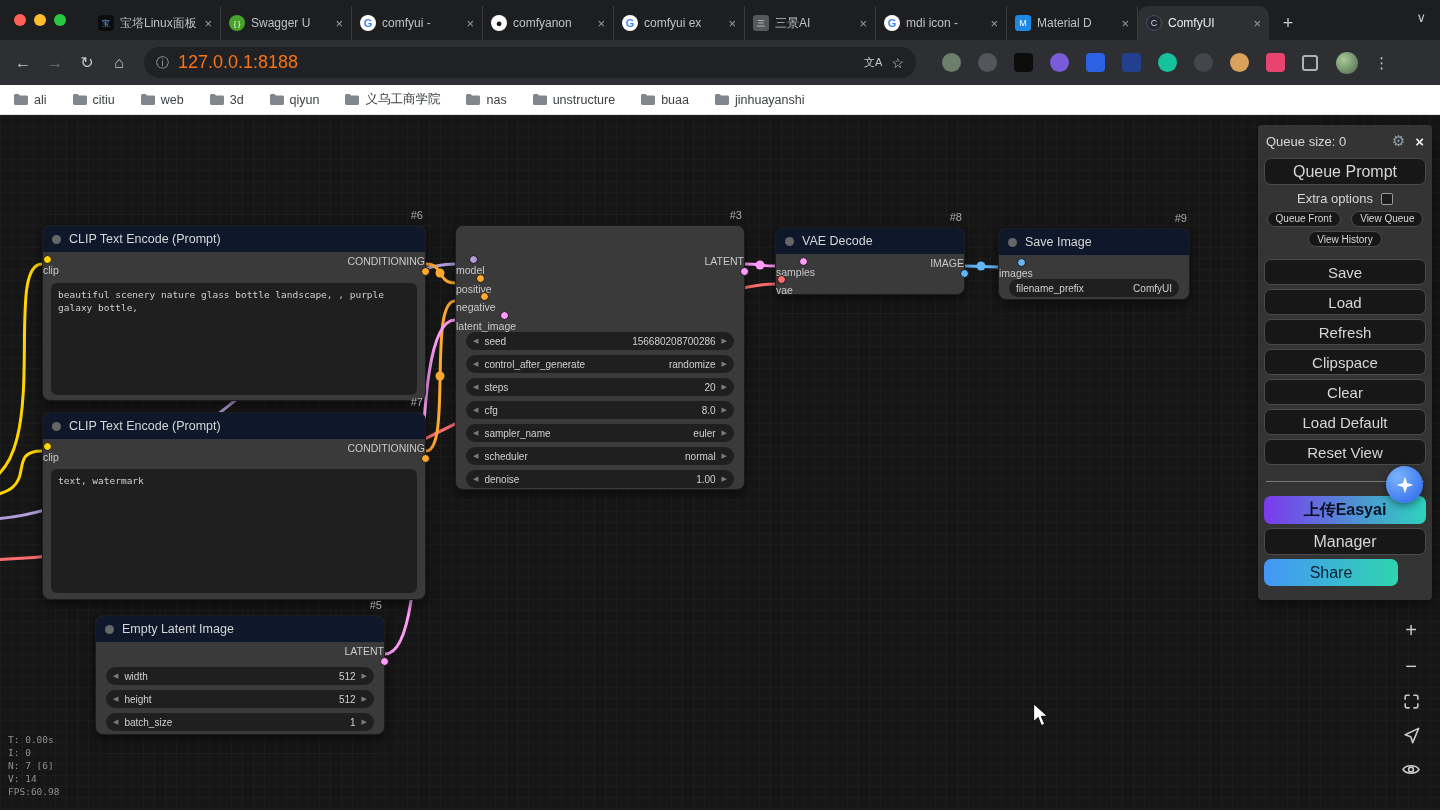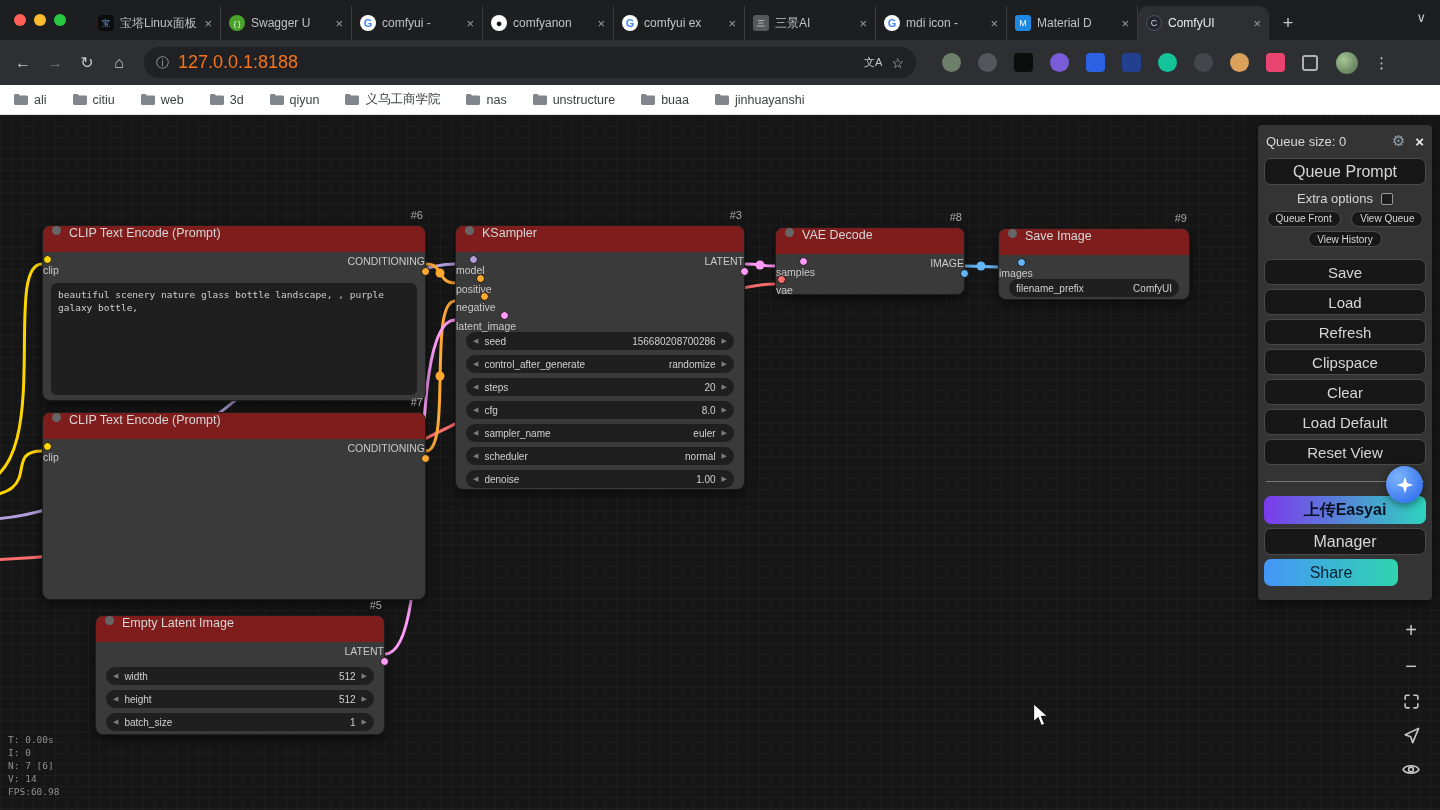"CLIP Text Encode (Prompt)" .ntitle { align-items: flex-start -> center; background: #7f1d1d -> #0f172a }
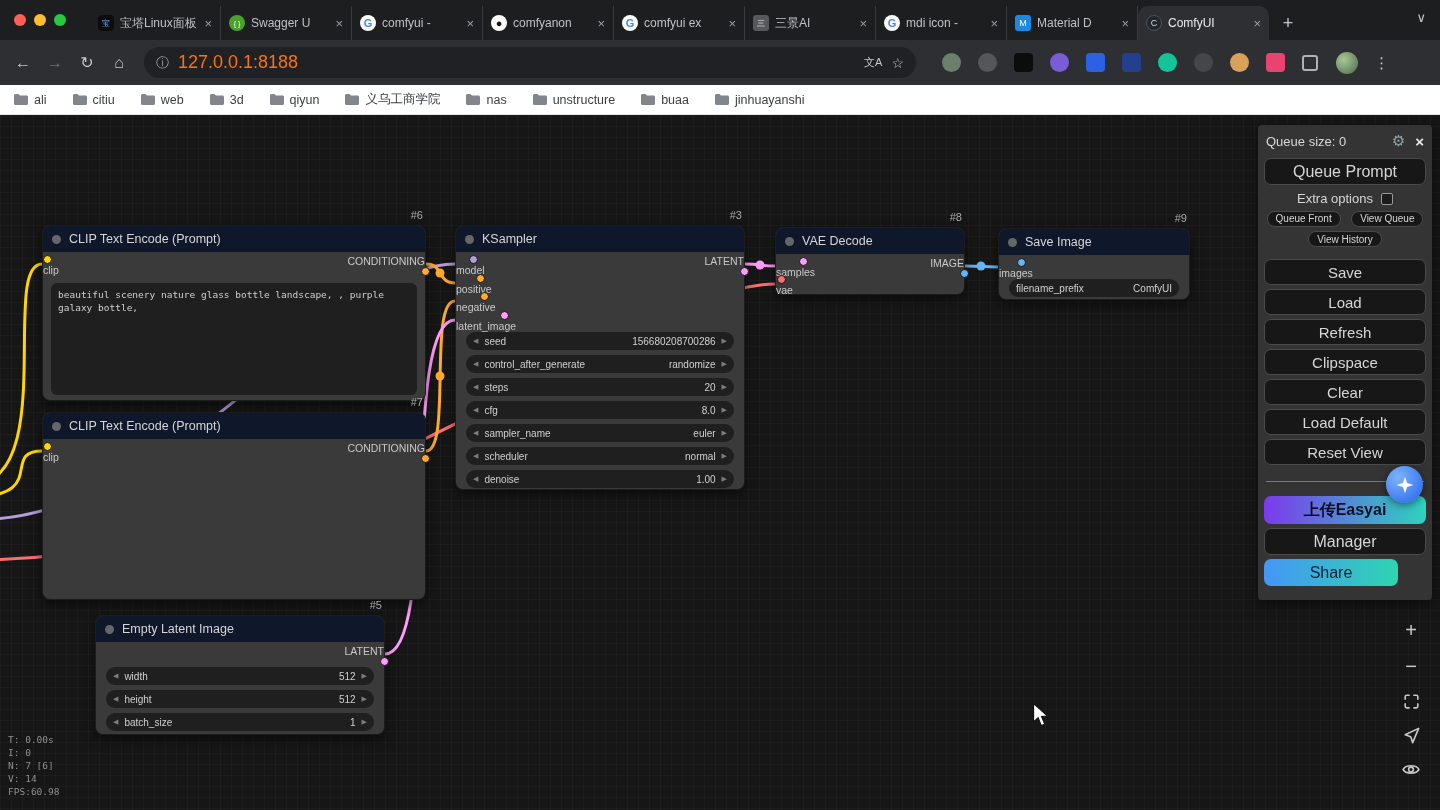"KSampler" div.ntitle { html: <div> <span></span> <span>KSampler</span> </div> -> none }
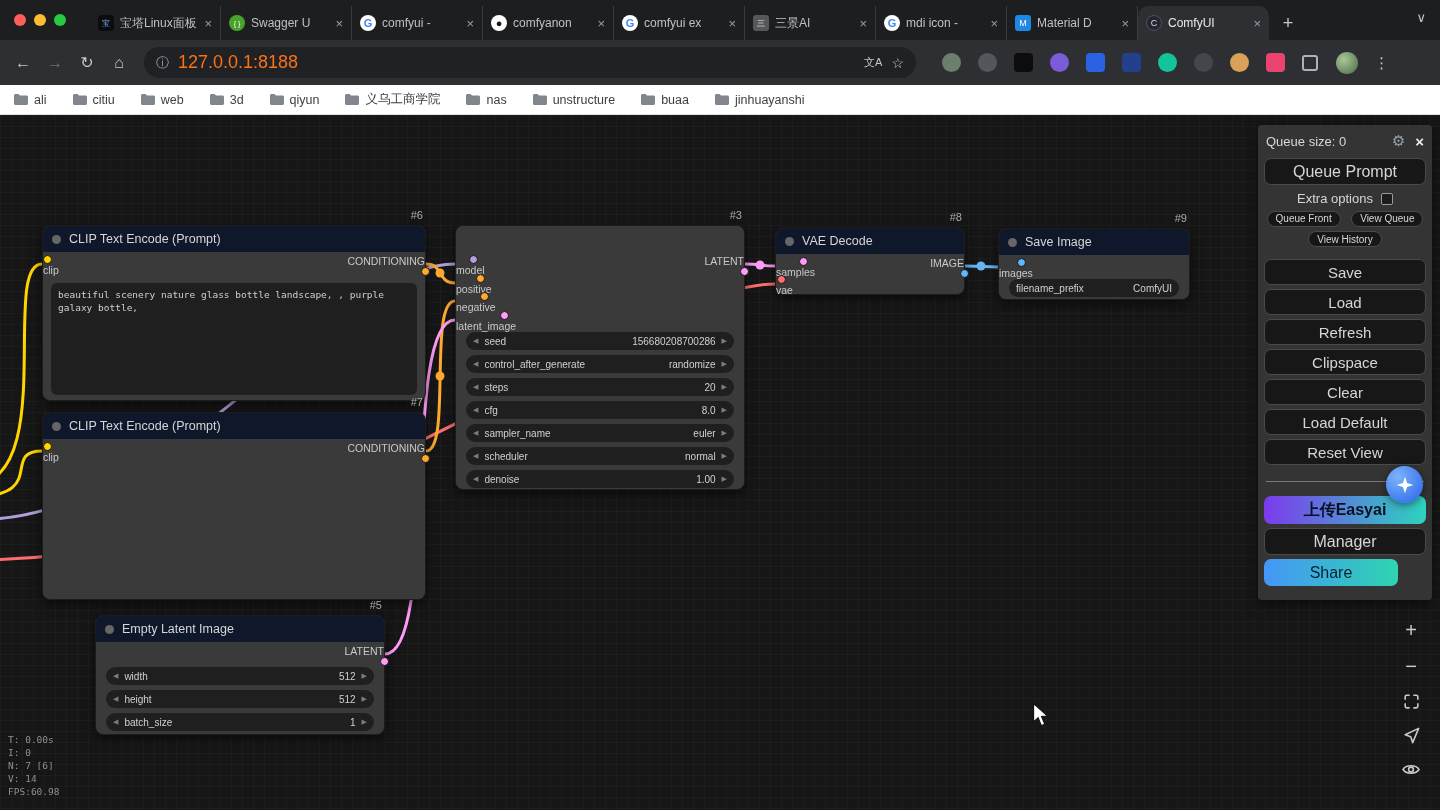"text, watermark" div.ntext { html: none -> <div>text, watermark</div> }
